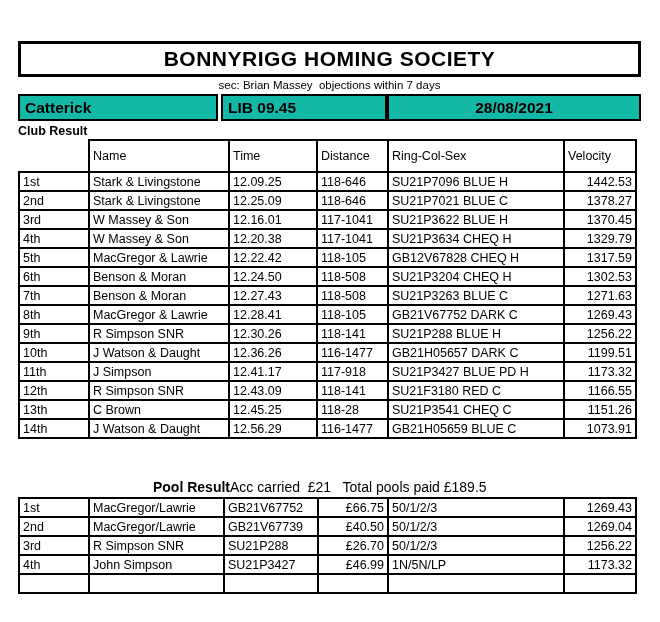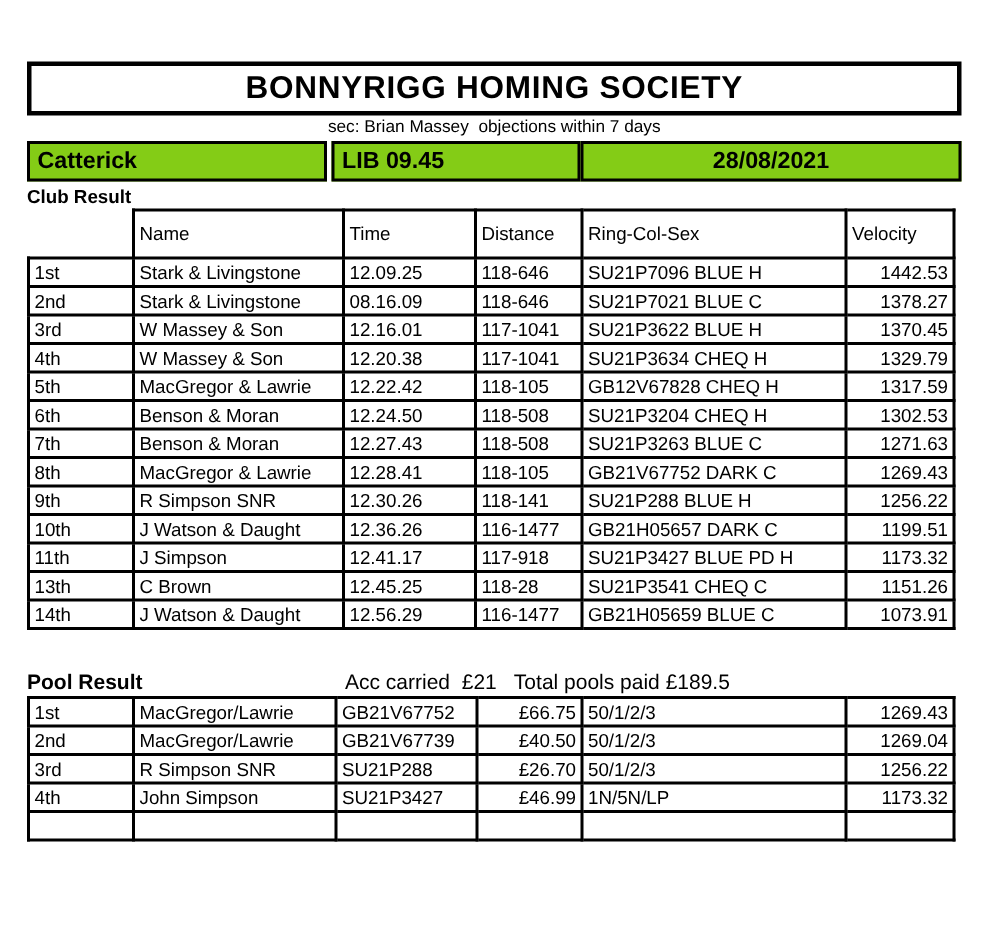"Catterick" .info-box { background: #84cc16 -> #14b8a6 }
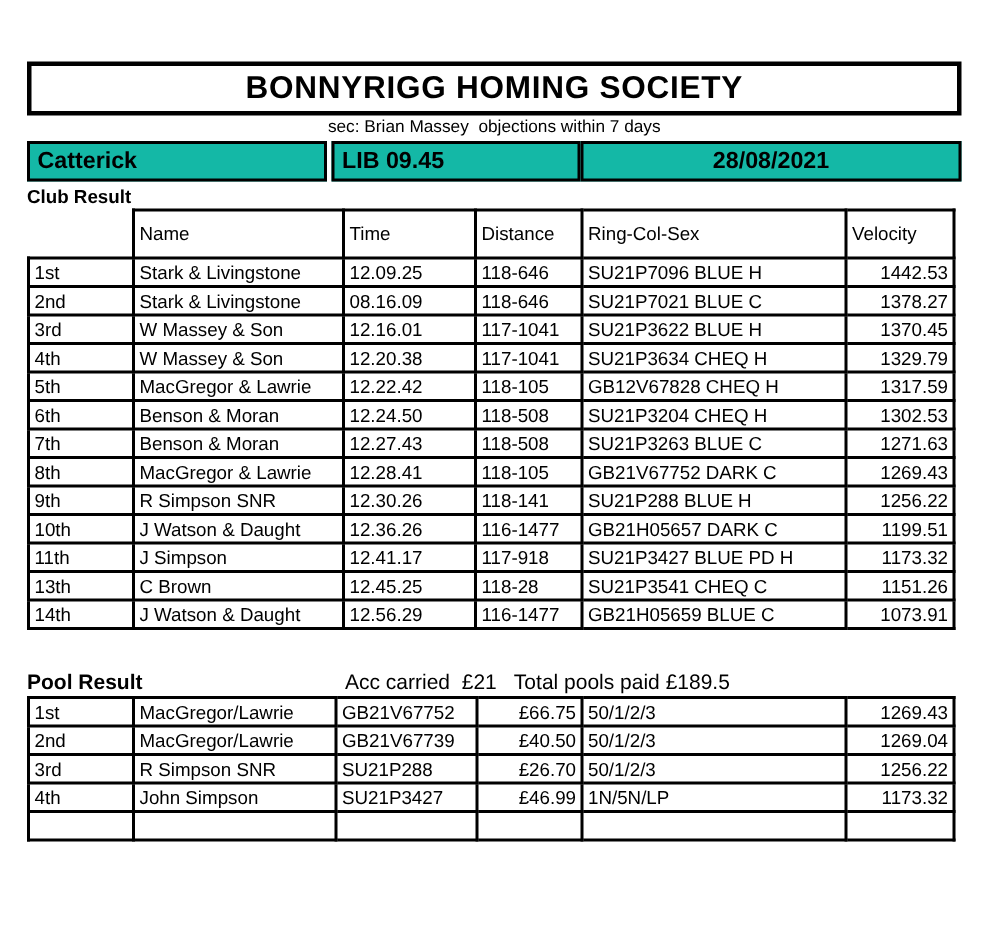"08.16.09" td { text: 08.16.09 -> 12.25.09 }
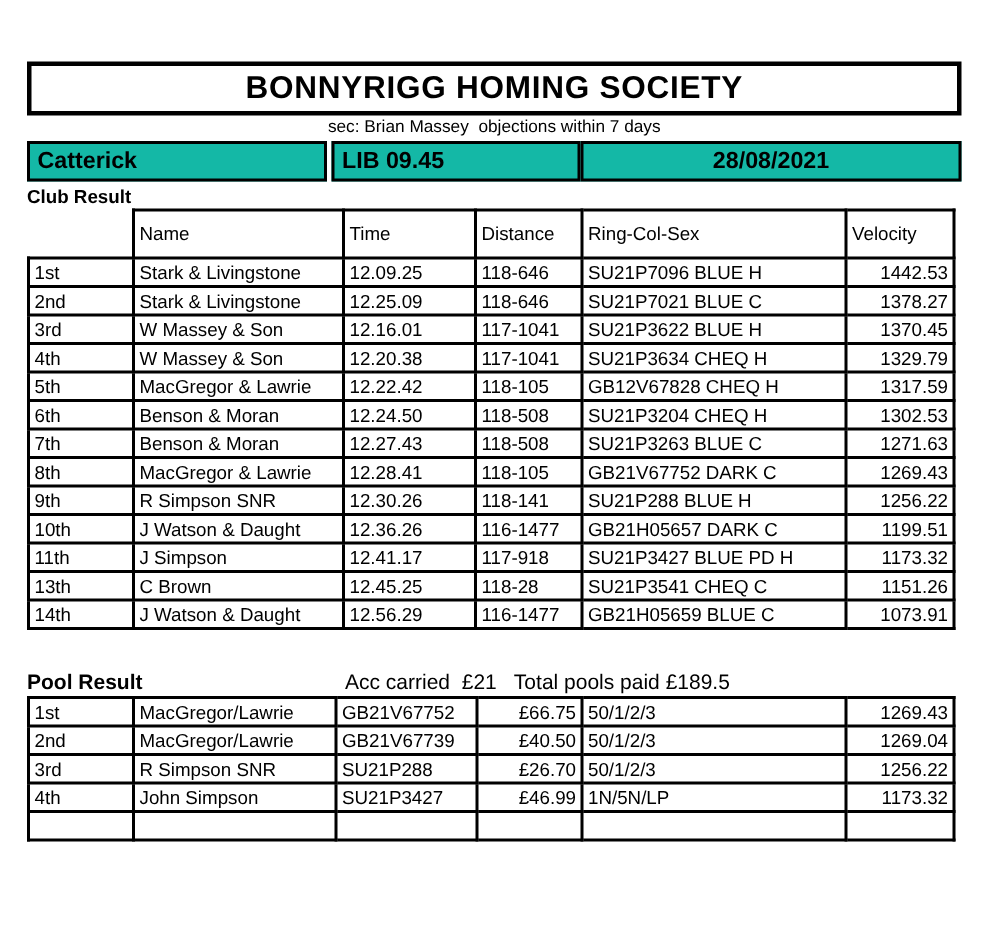"12th" tr { html: none -> <tr> <td>12th</td> <td>R Simpson SNR</td> <td>12.43.09</td> <td>118-141</td> <td>SU21F3180 RED C</td> <td>1166.55</td> </tr> }
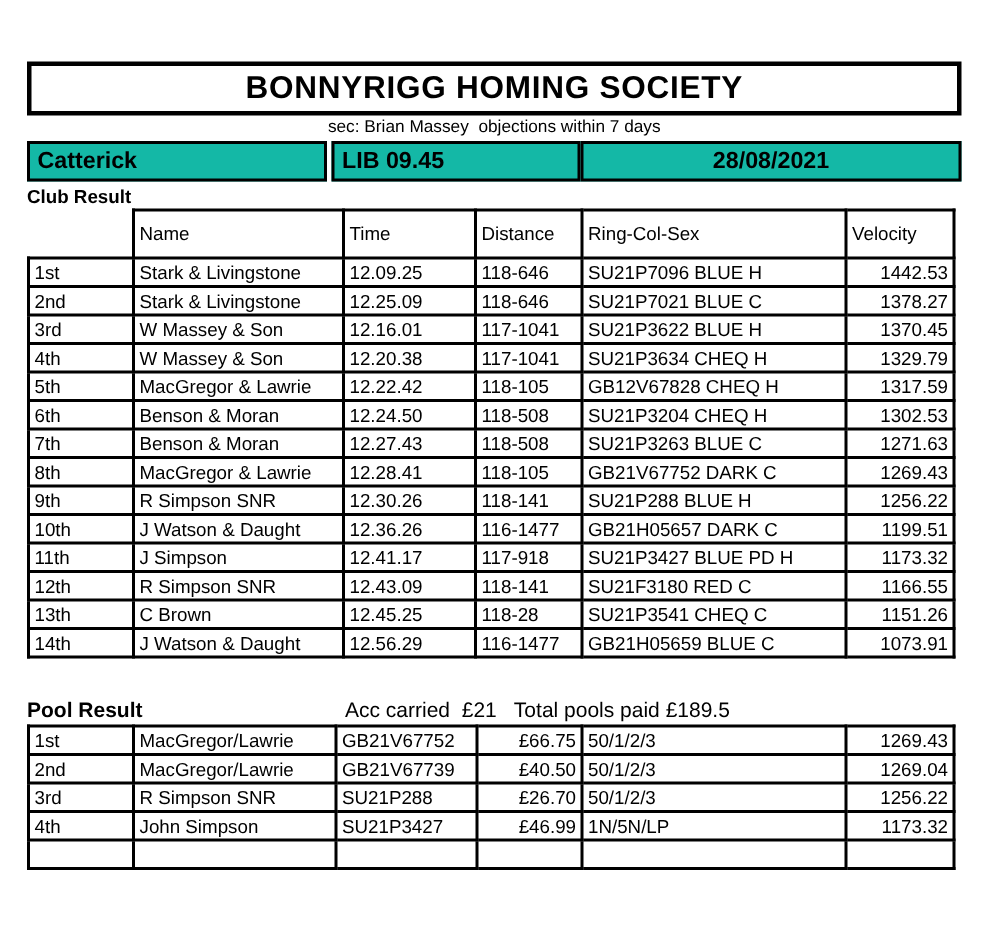"Pool Result" .pool-header { margin: 26px 0 2px 0 -> 40px 0 2px 0; text-align: none -> right }
